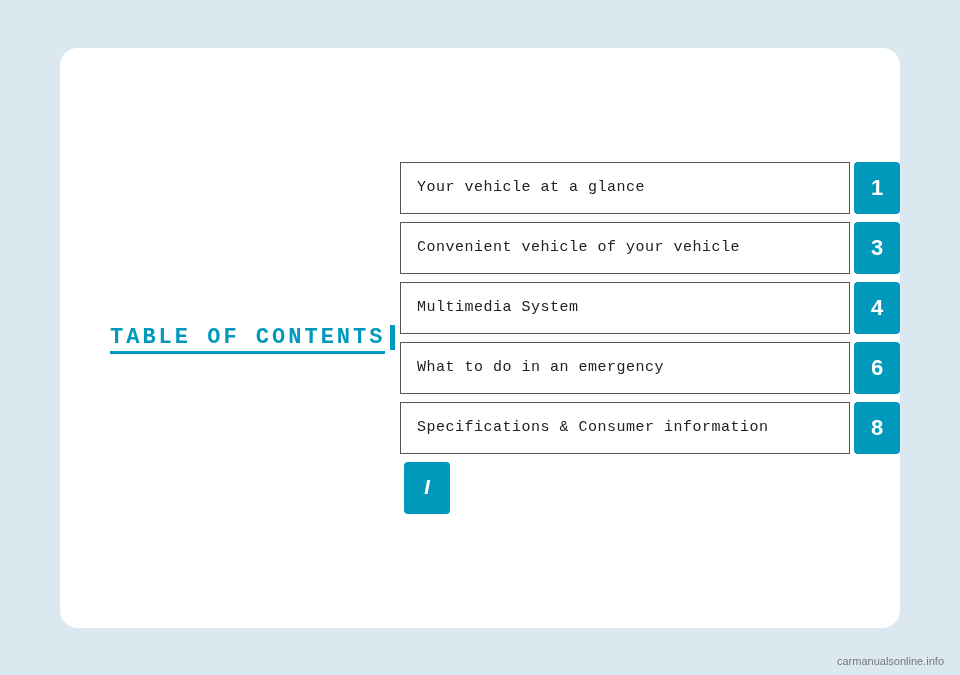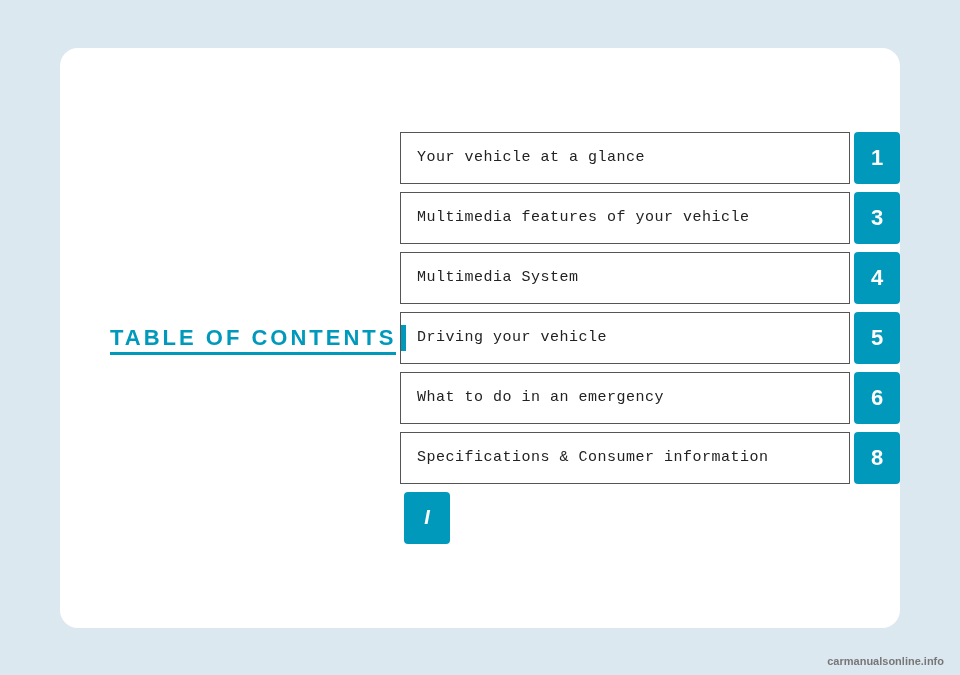"Multimedia features of your vehicle" div.toc-item-box { text: Multimedia features -> Convenient vehicle }
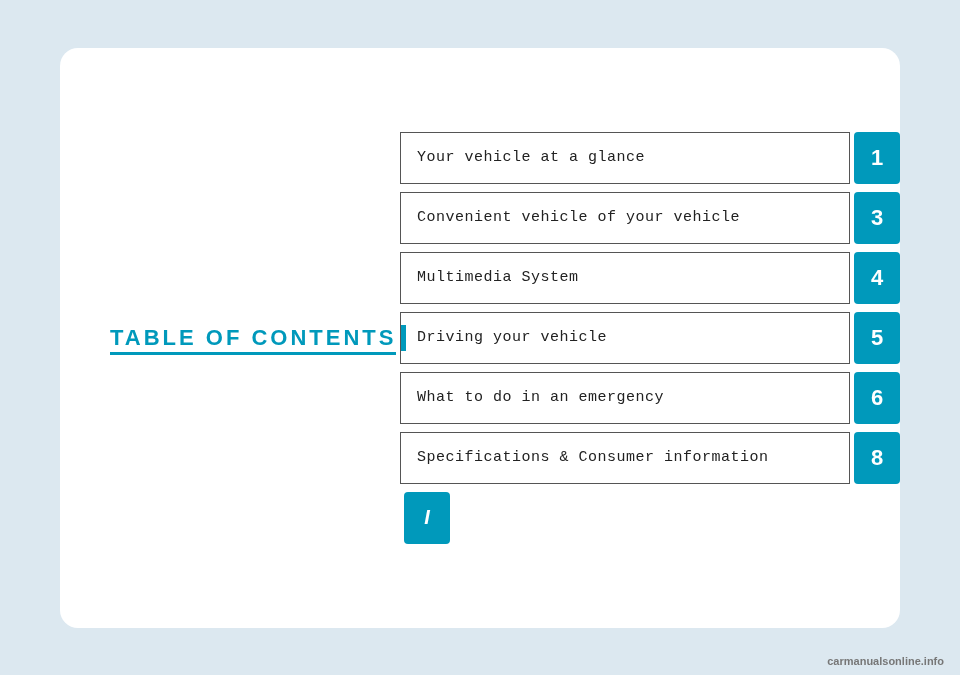"TABLE OF CONTENTS" .toc-title { font-family: Liberation Sans, sans-serif -> Liberation Mono, monospace }
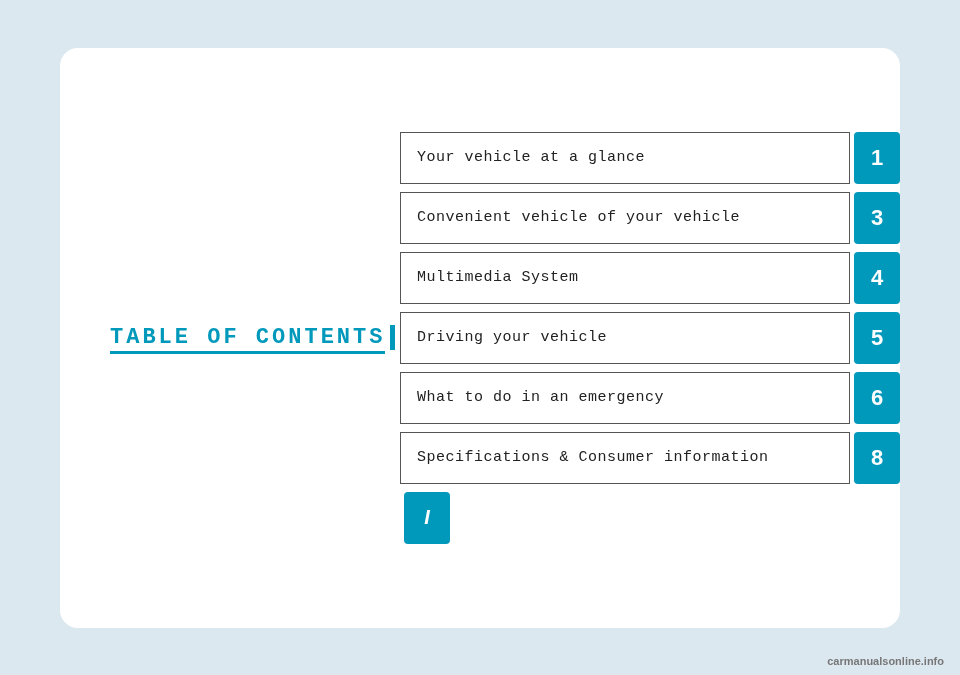"Driving your vehicle" div.toc-row { html: <div> <div>Driving your vehicle</div> <div>5</div> </div> -> none }
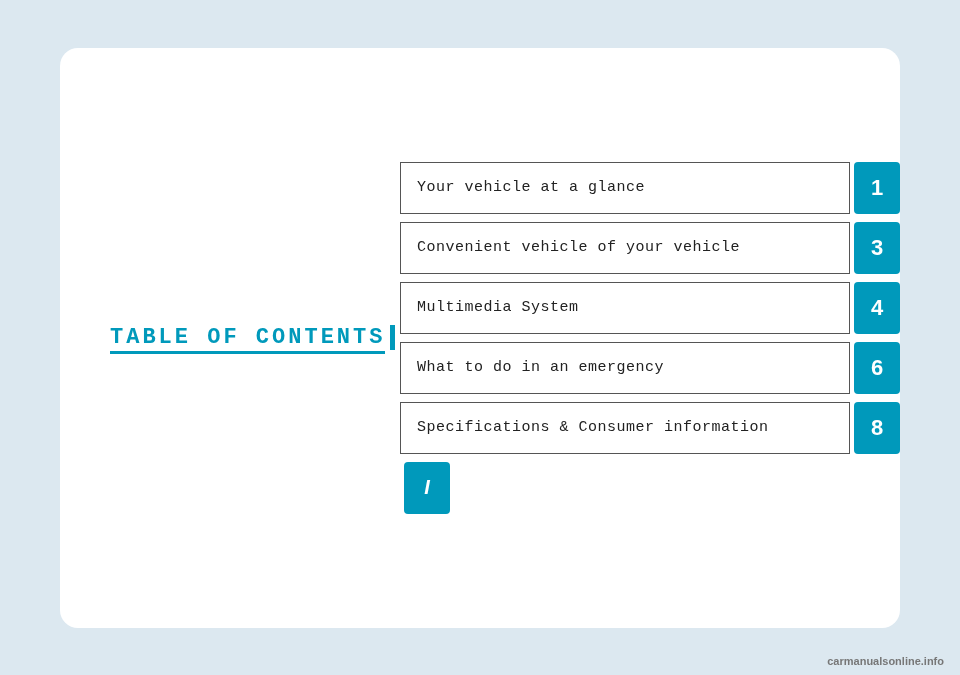"carmanualsonline.info" .watermark { font-weight: bold -> none }
